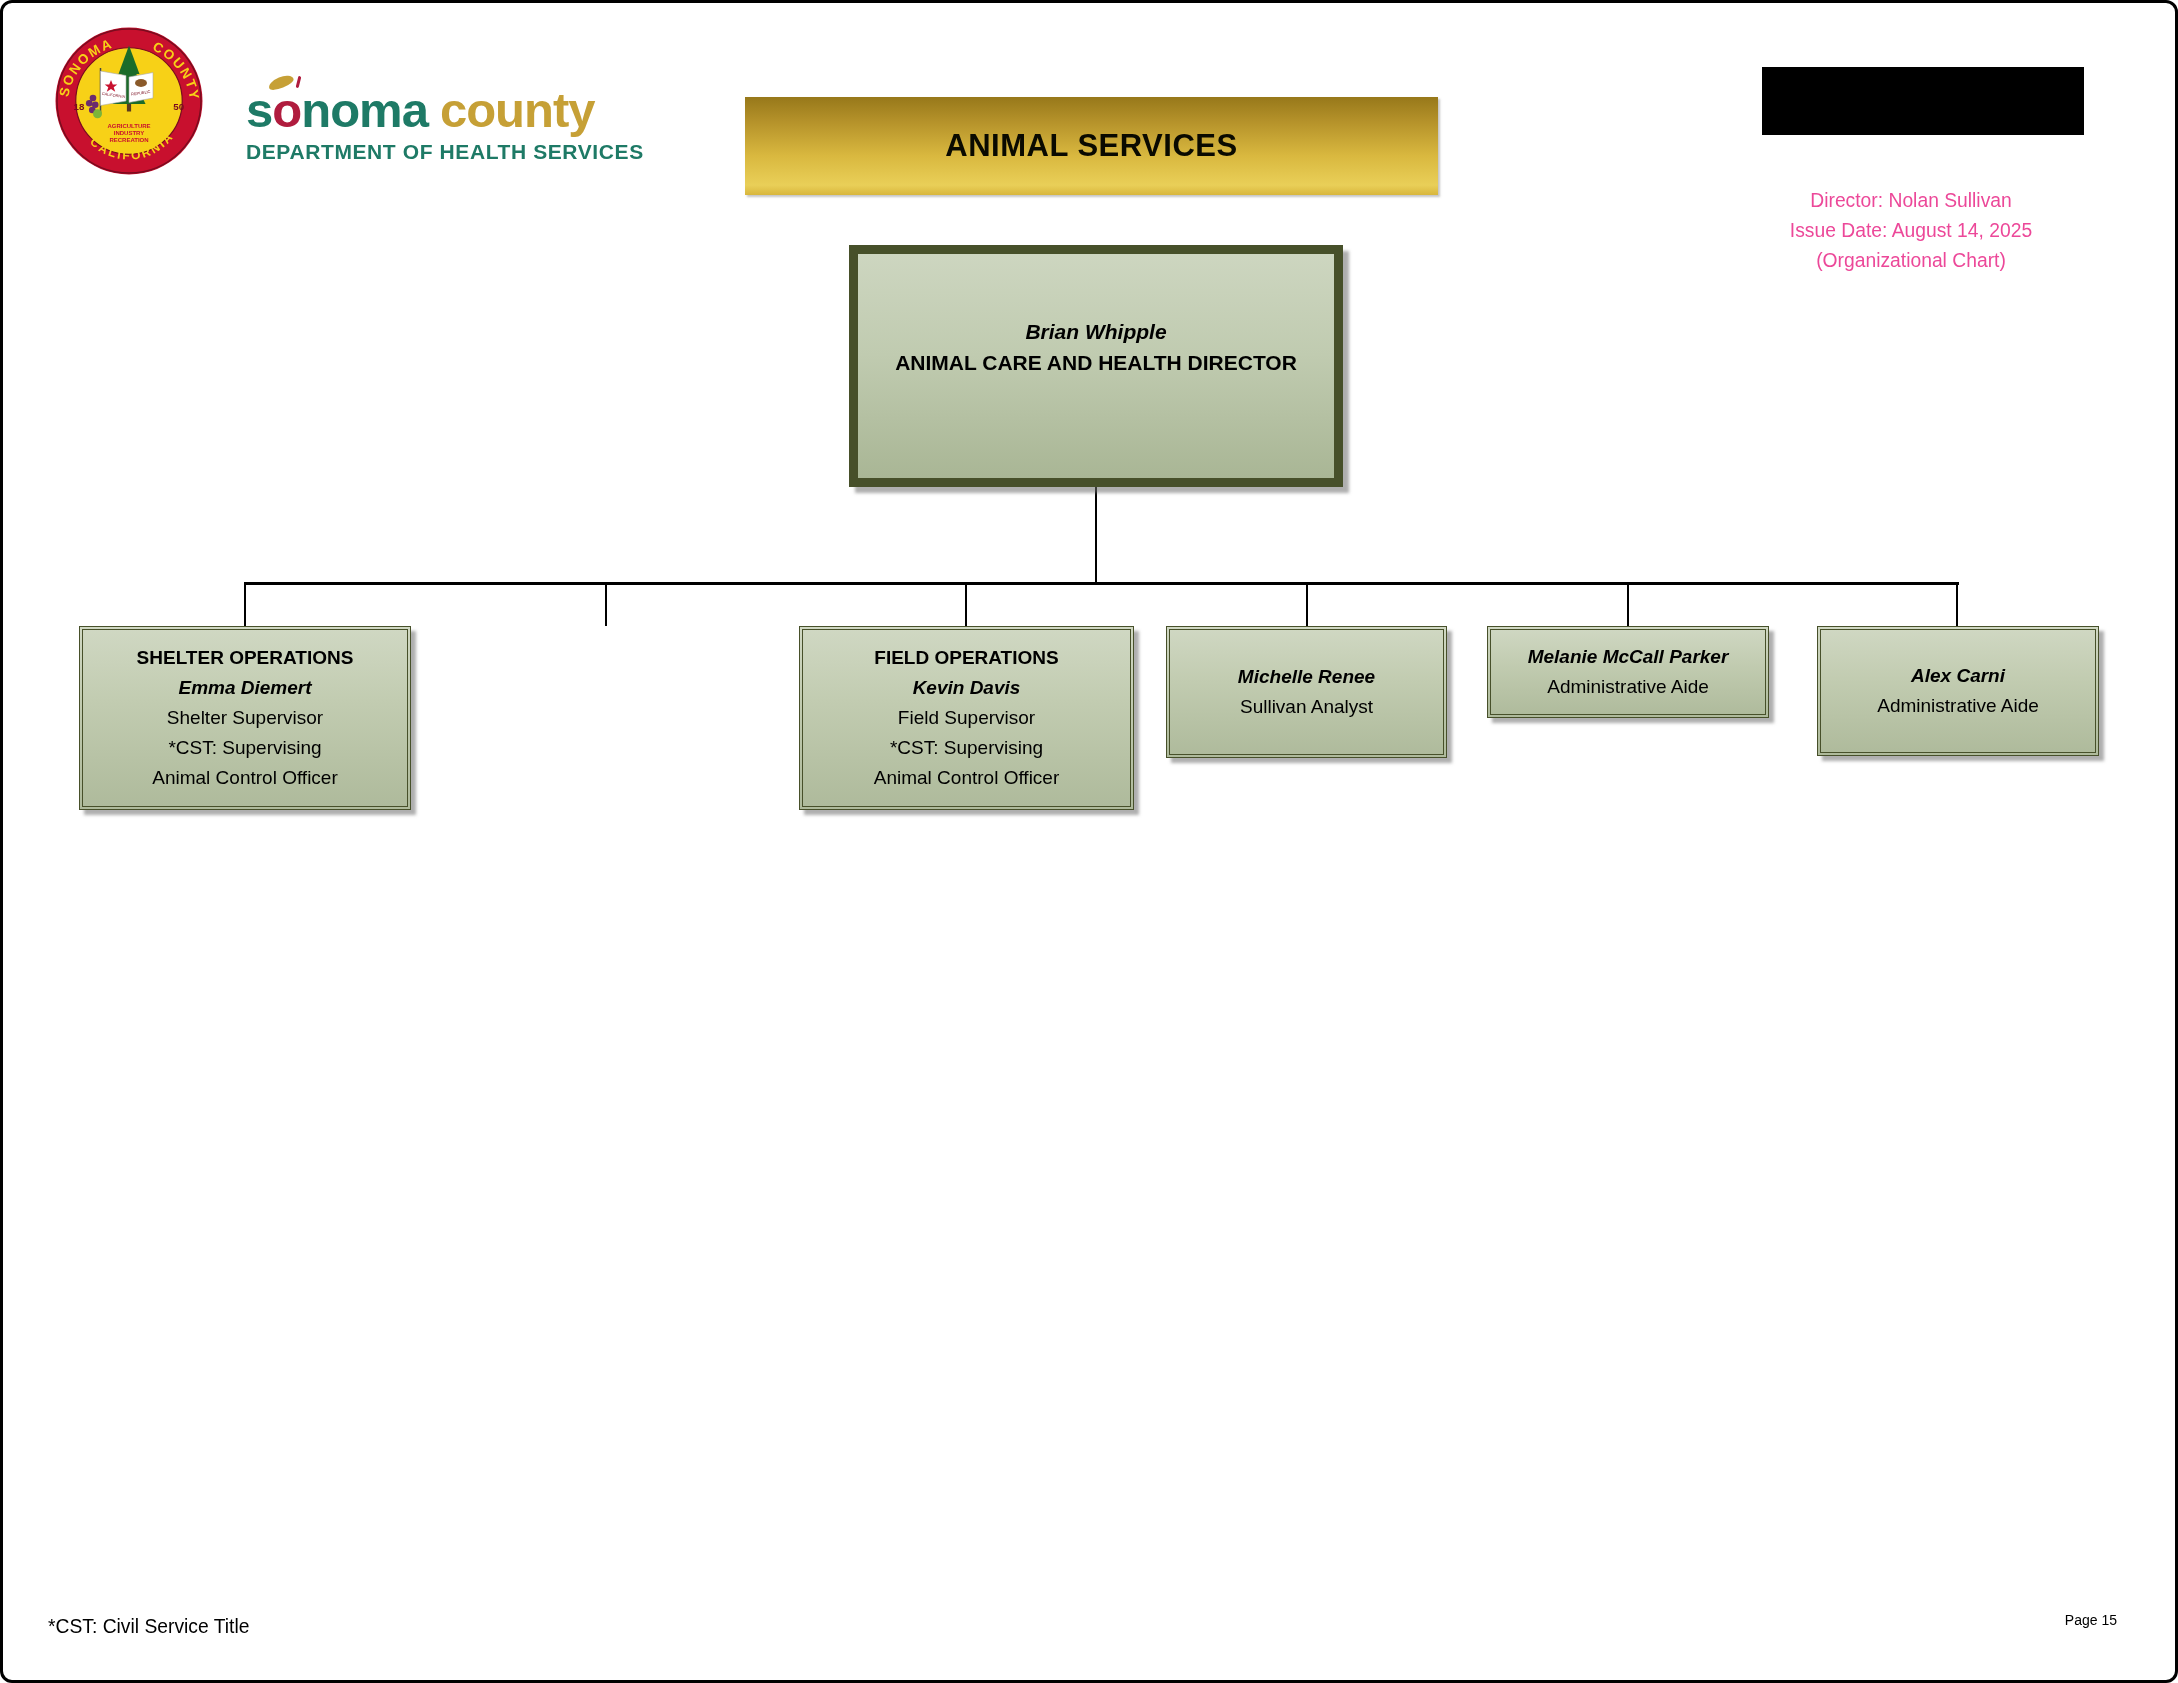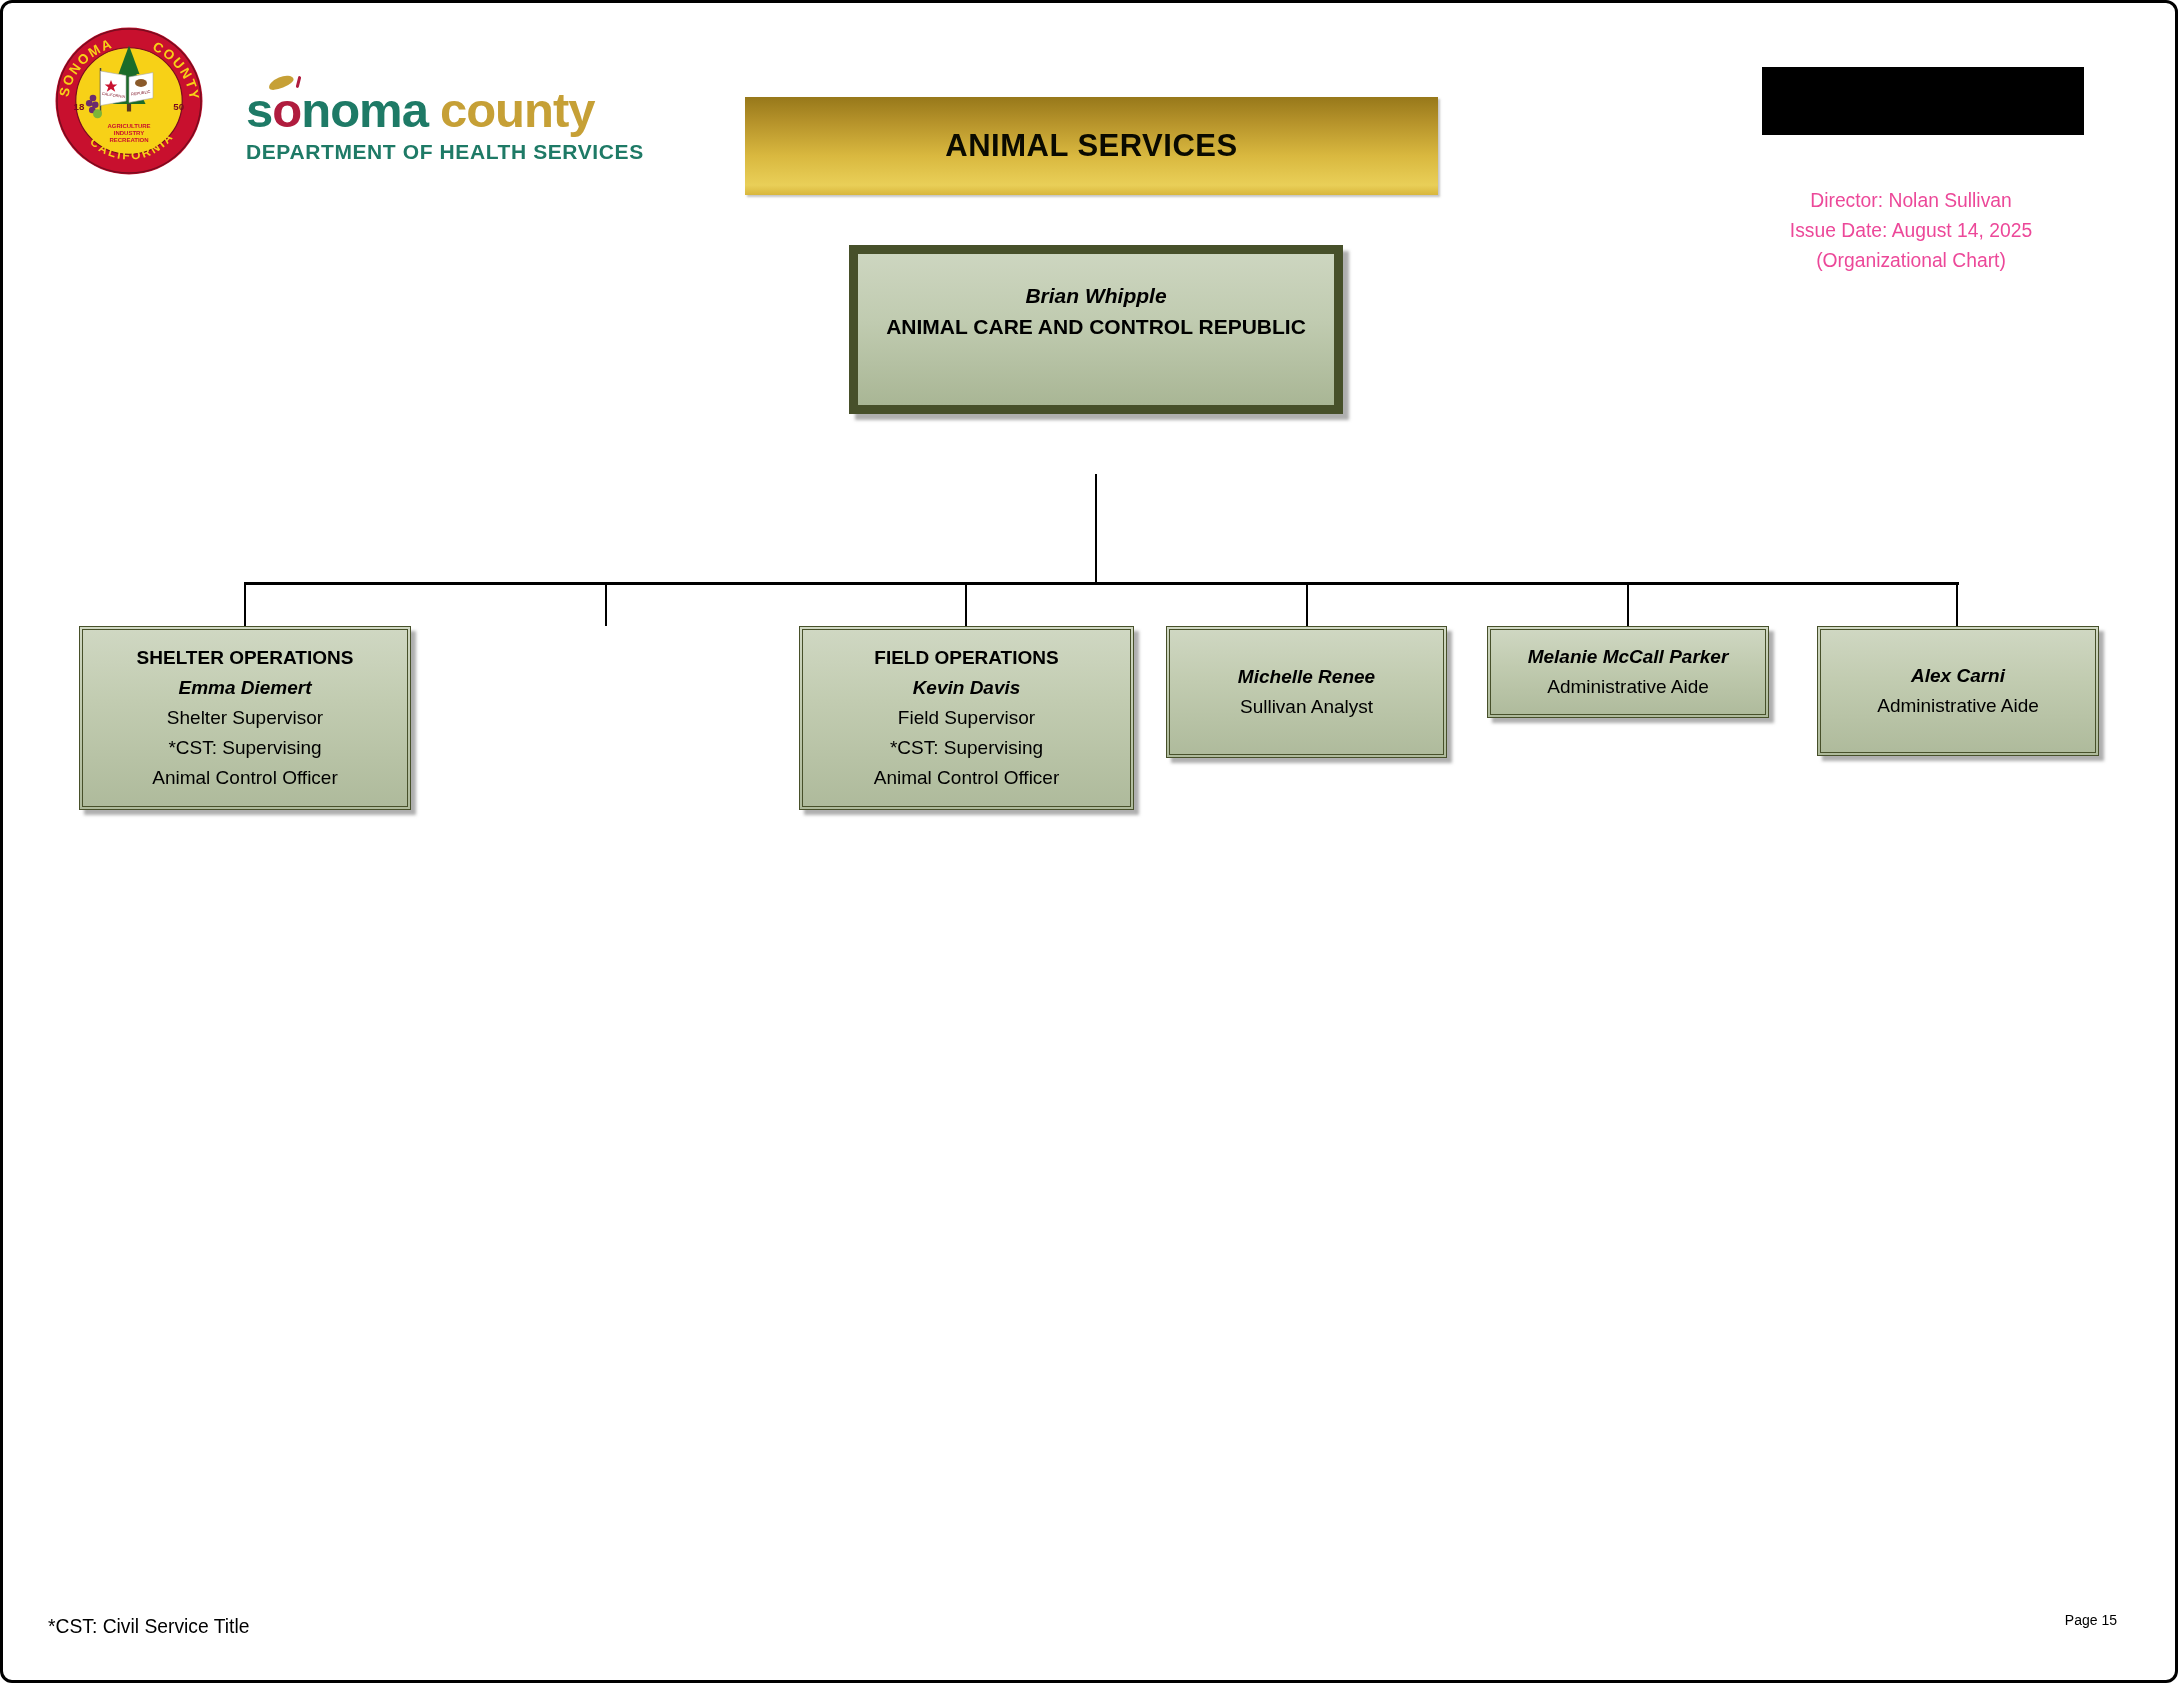"Brian Whipple" .rbox { height: 169px -> 242px }
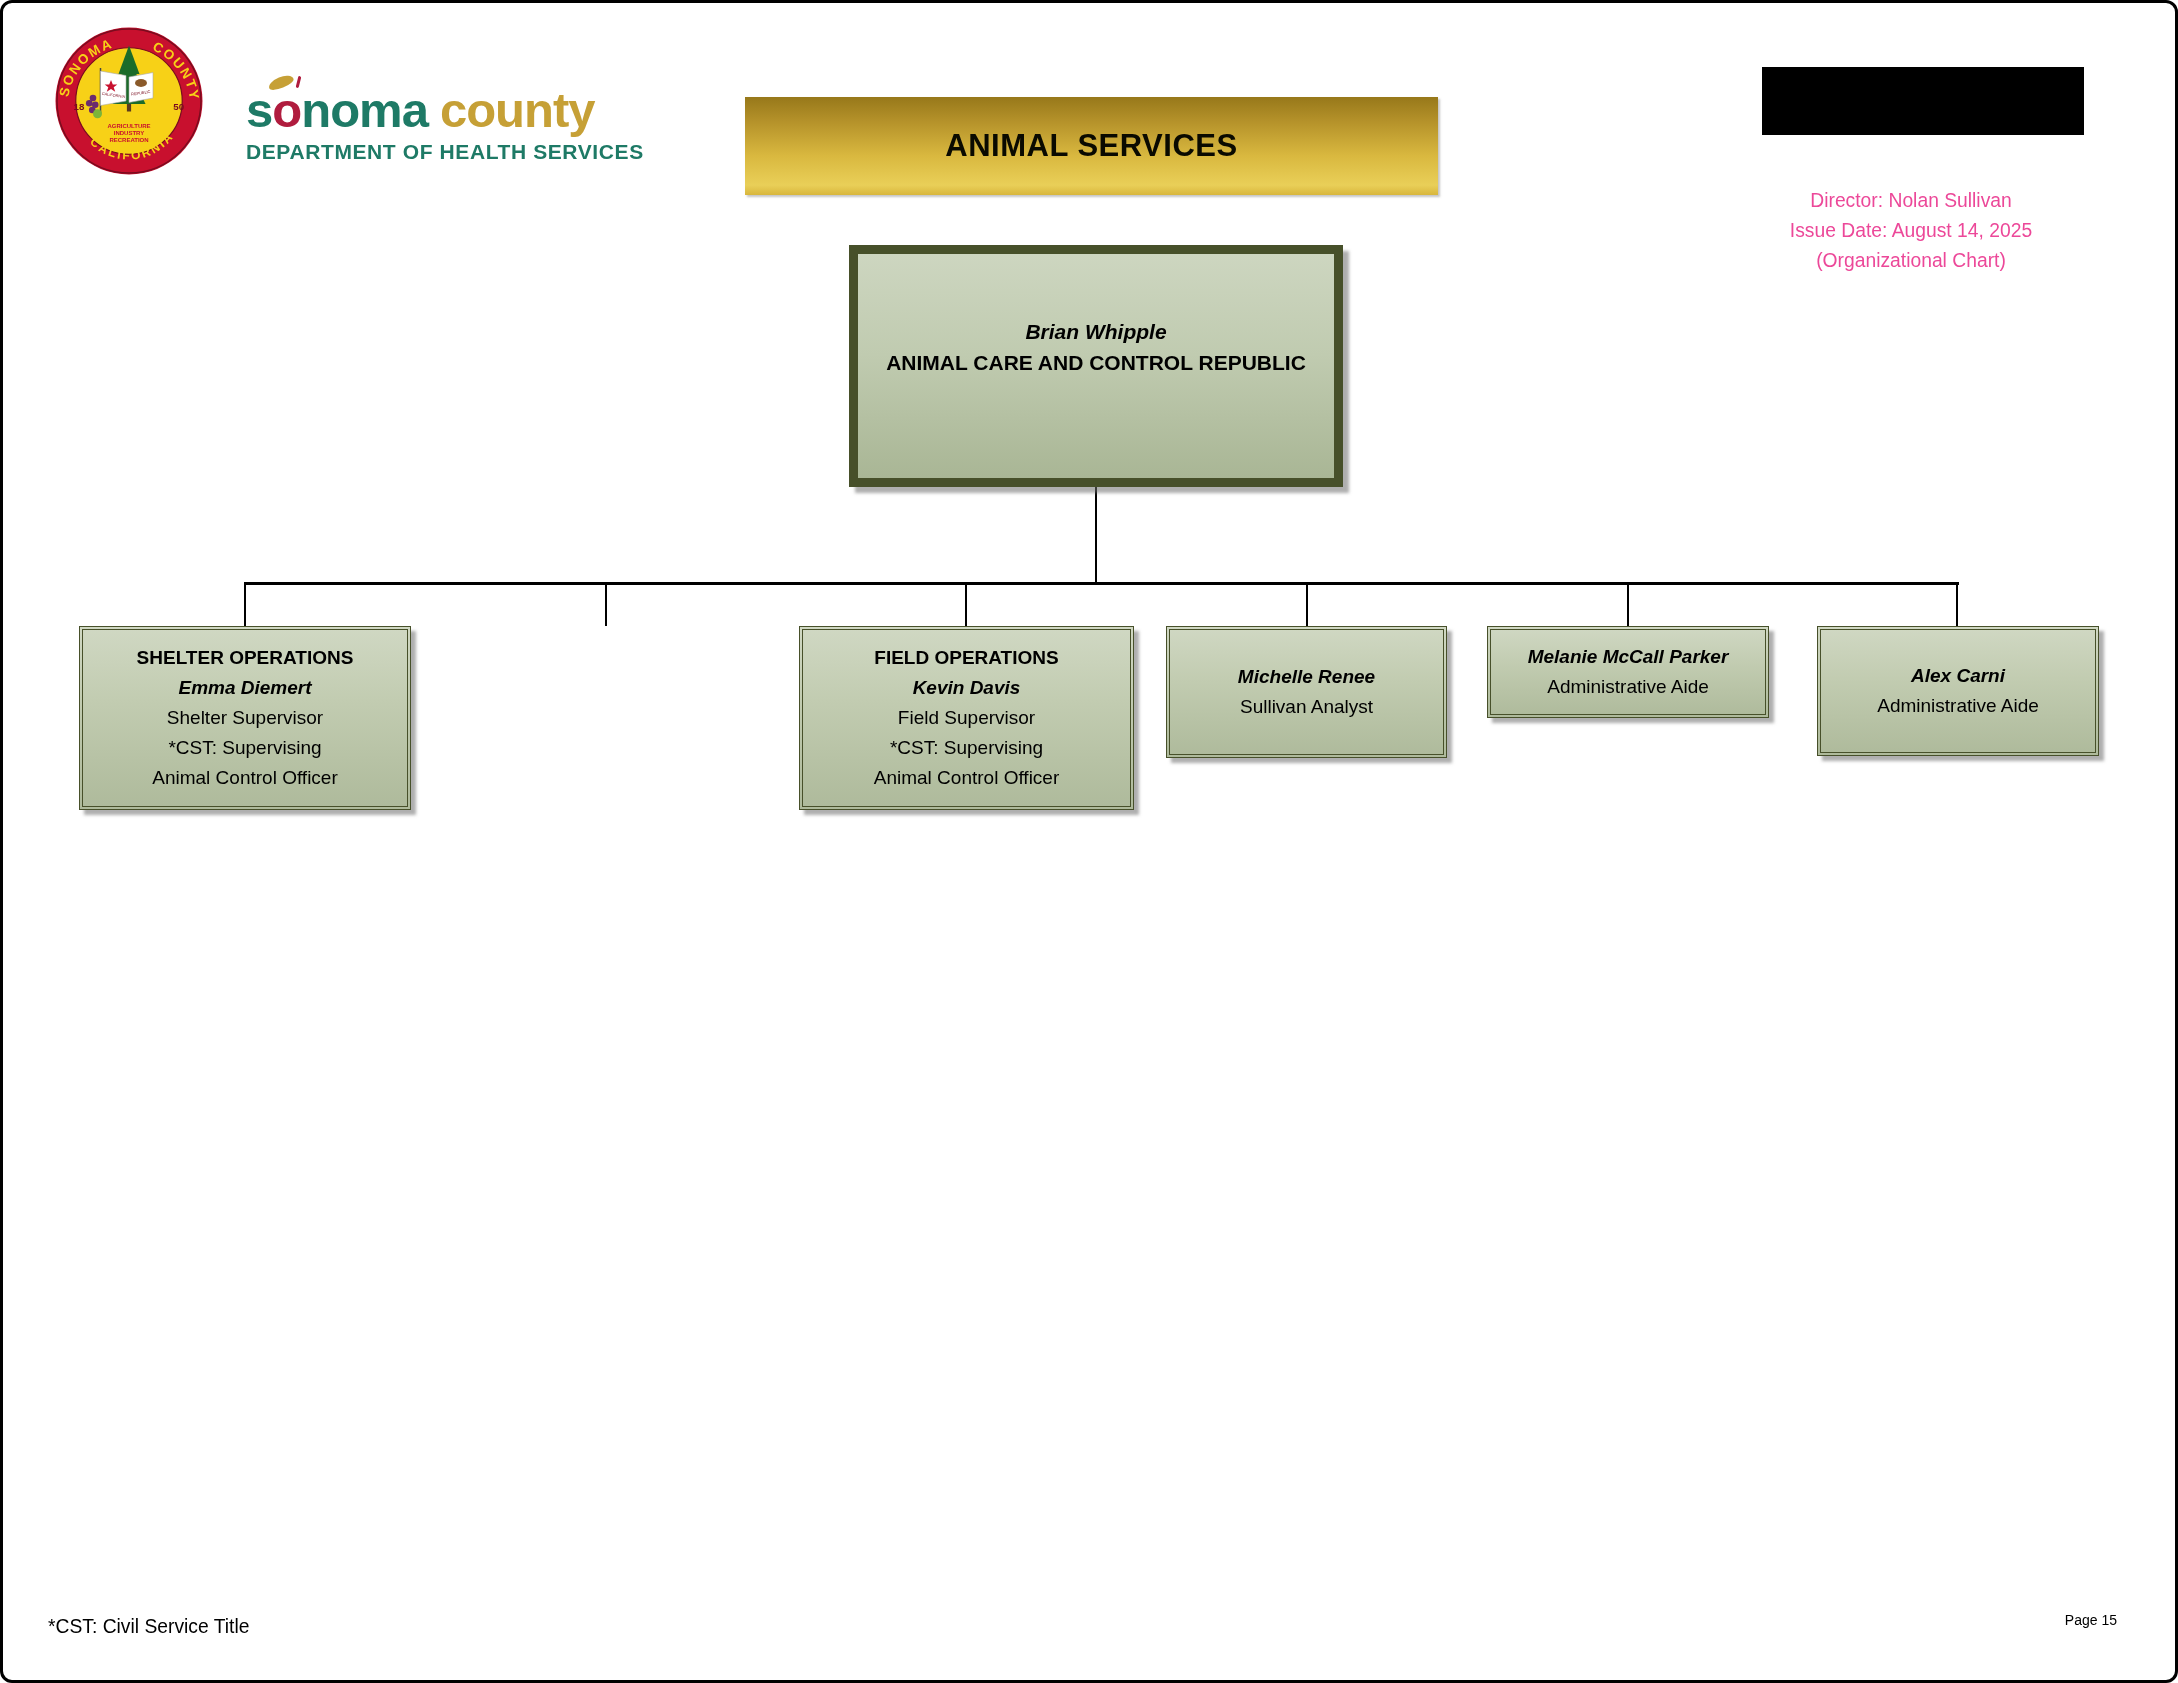"ANIMAL CARE AND CONTROL REPUBLIC" div.b { text: CONTROL REPUBLIC -> HEALTH DIRECTOR }
